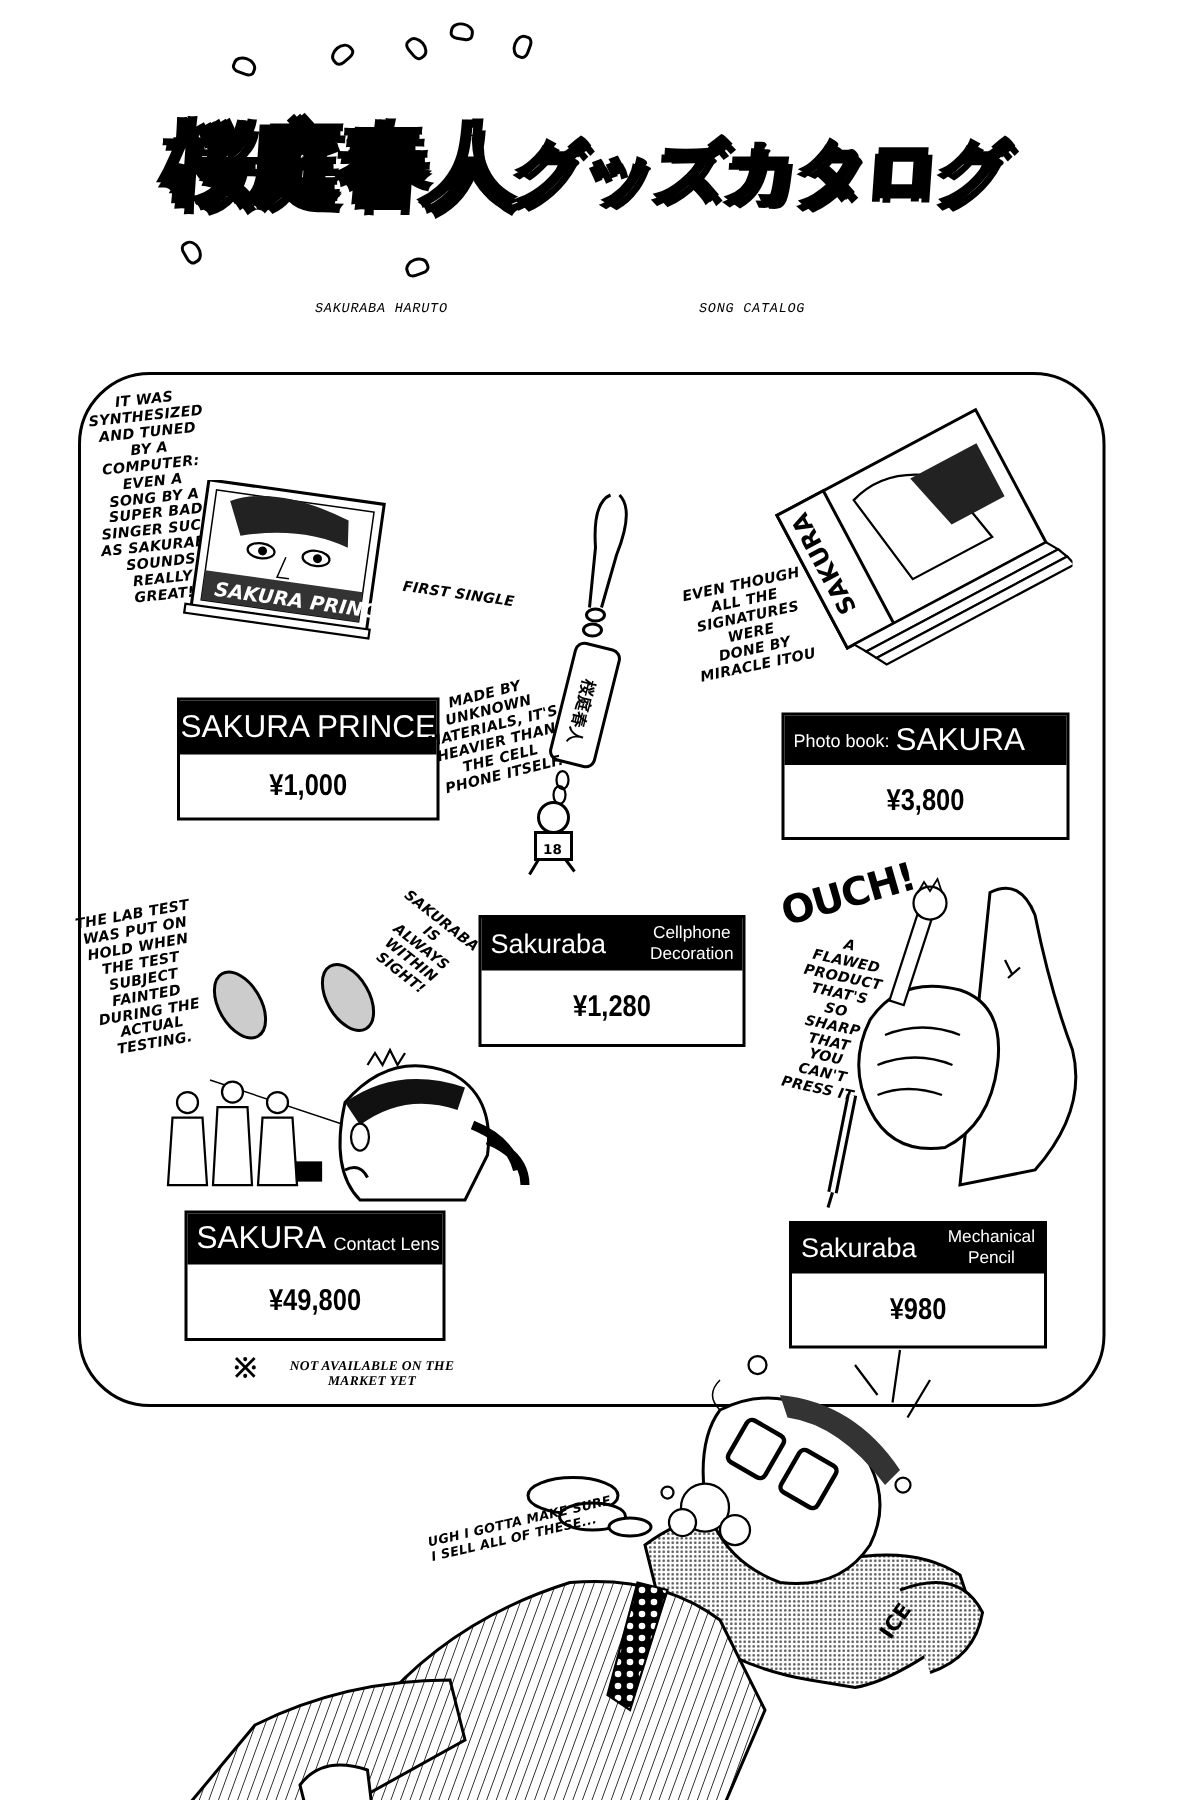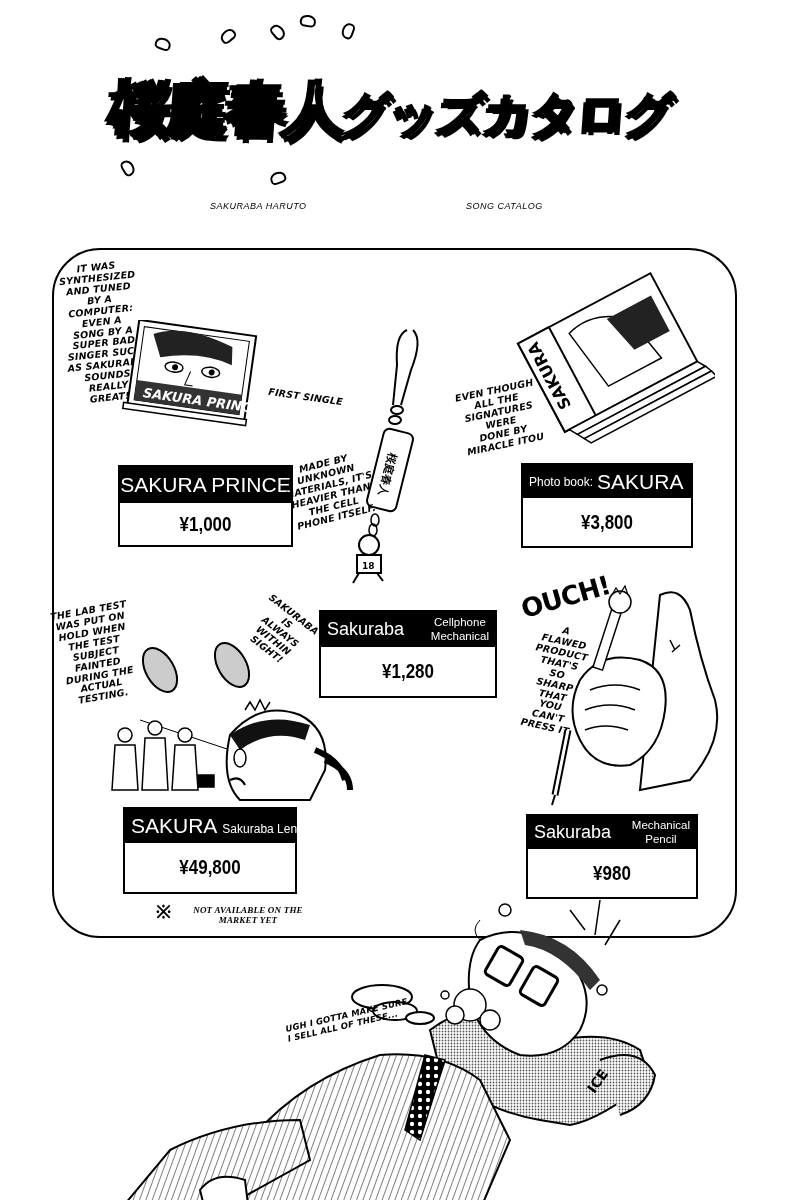"SAKURABA HARUTO" .subtitle { font-family: Liberation Sans, sans-serif -> Liberation Mono, monospace }
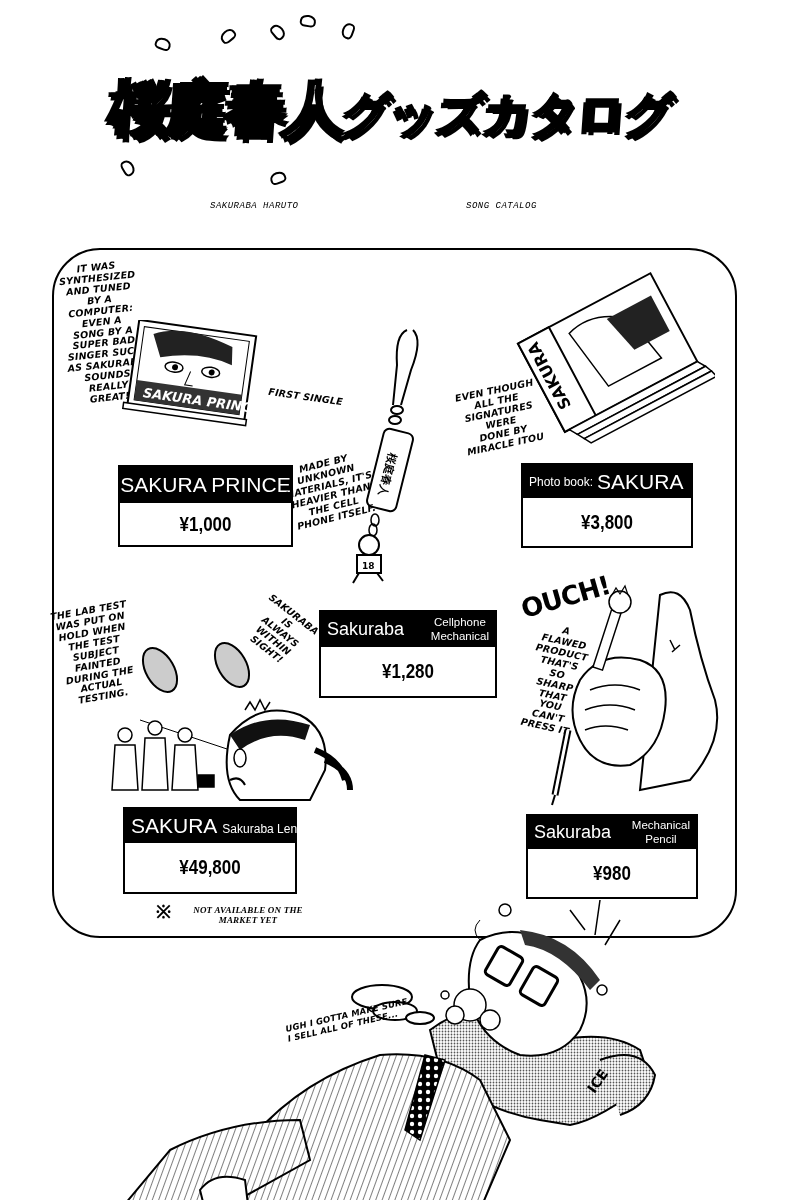"Photo book:" div.tag { top: 463px -> 475px; width: 172px -> 192px }
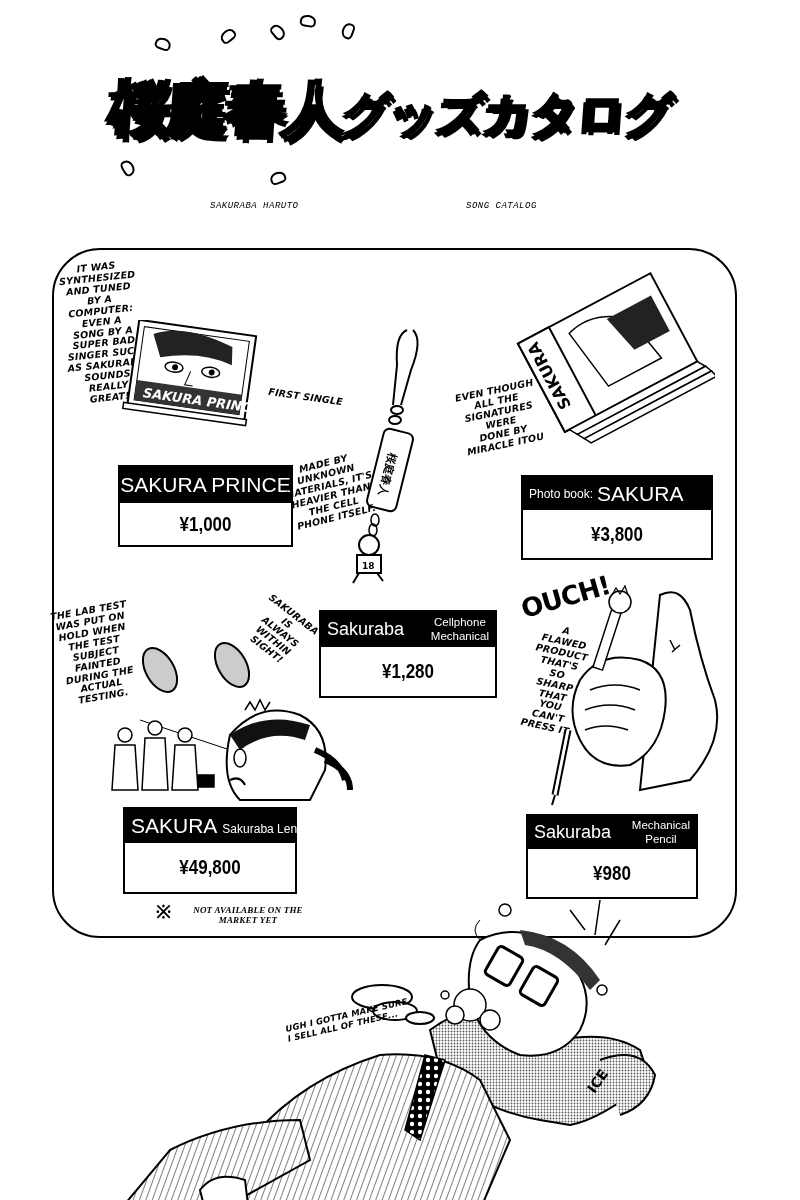"Cellphone" span.h-small { text: Mechanical -> Decoration }
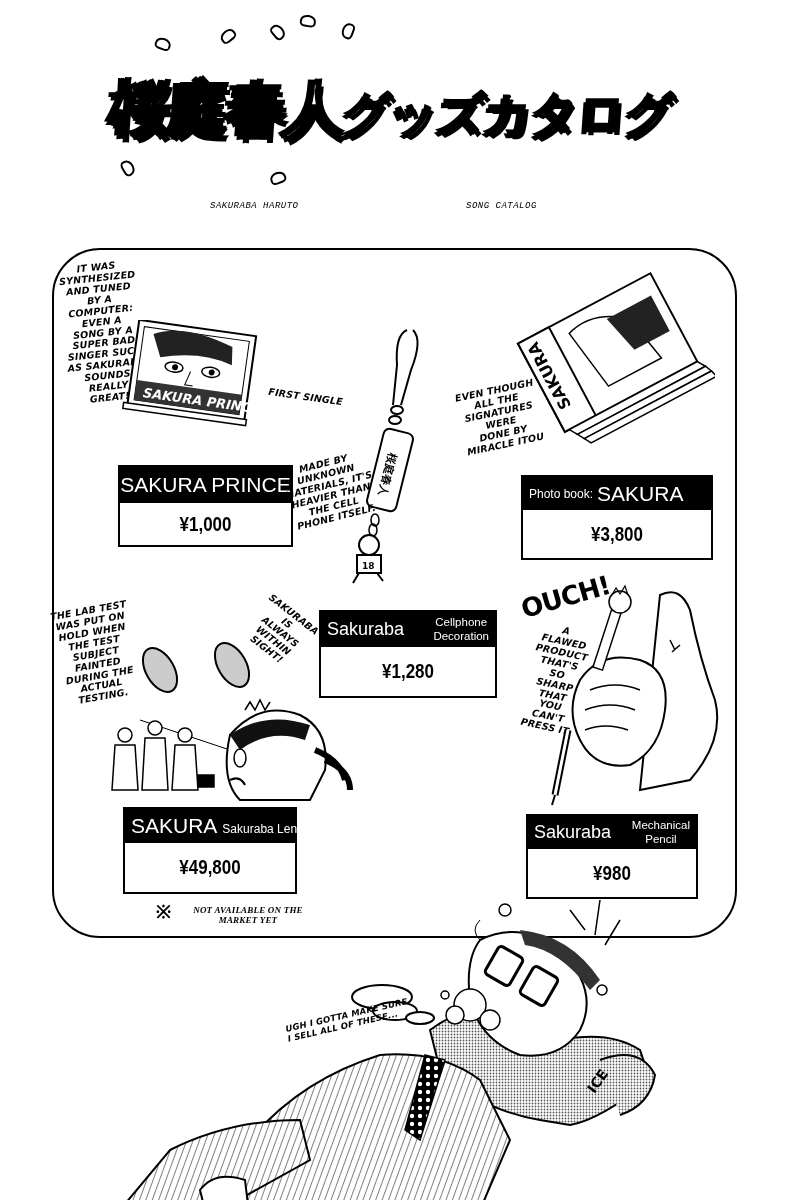"Sakuraba Lens" span.h-tiny { text: Sakuraba -> Contact }
